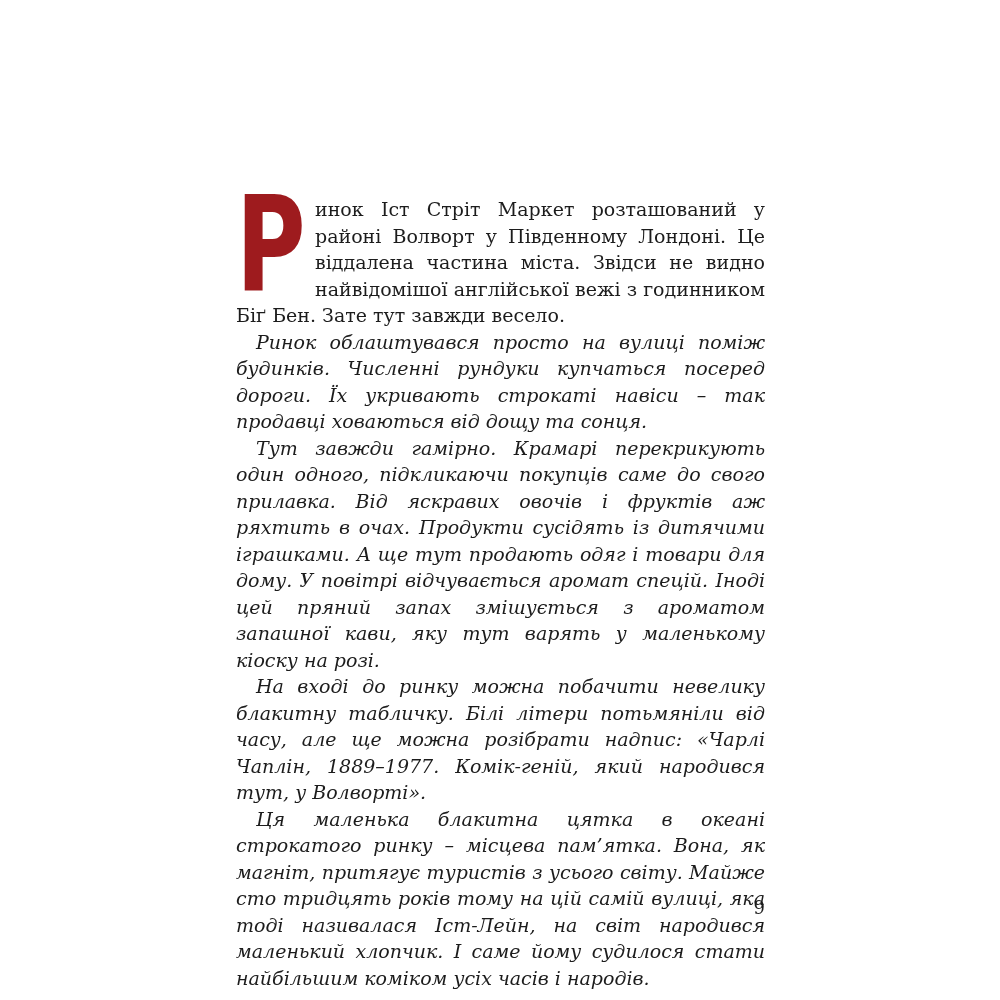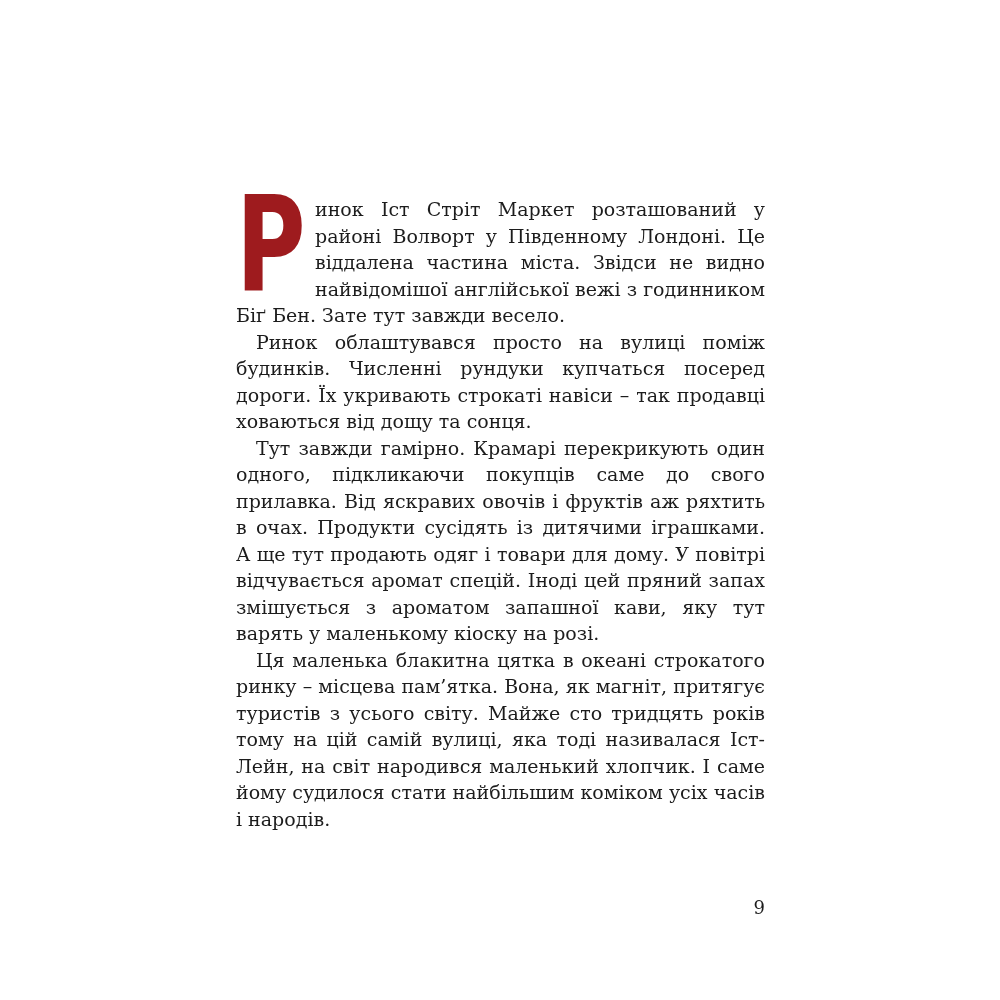"Ринок облаштувався просто на вулиці" .para.indent { font-style: none -> italic }
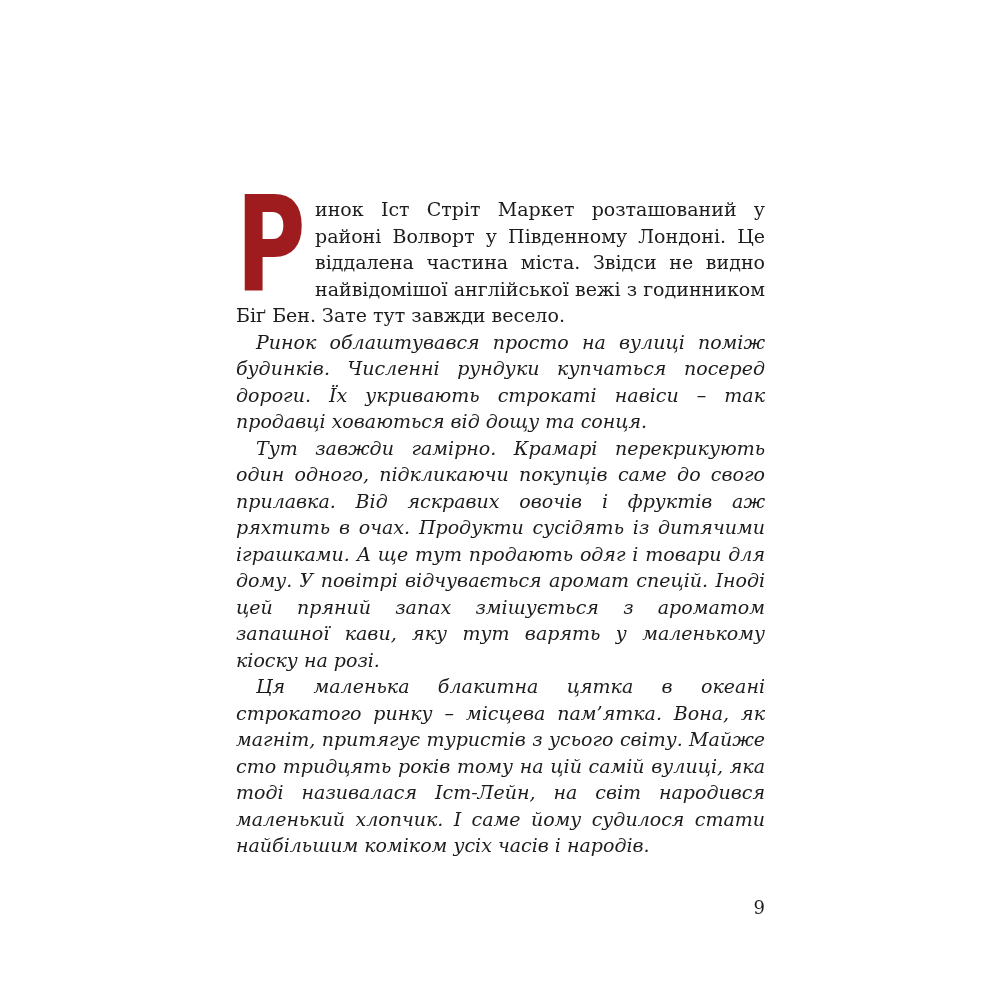"На вході до ринку можна" p.para { html: none -> <p>На вході до ринку можна побачити невелику блакитну табличку. Білі літери потьмяніли від часу, але ще можна розібрати надпис: «Чарлі Чаплін, 1889–1977. Комік-геній, який народився тут, у Волворті».</p> }
